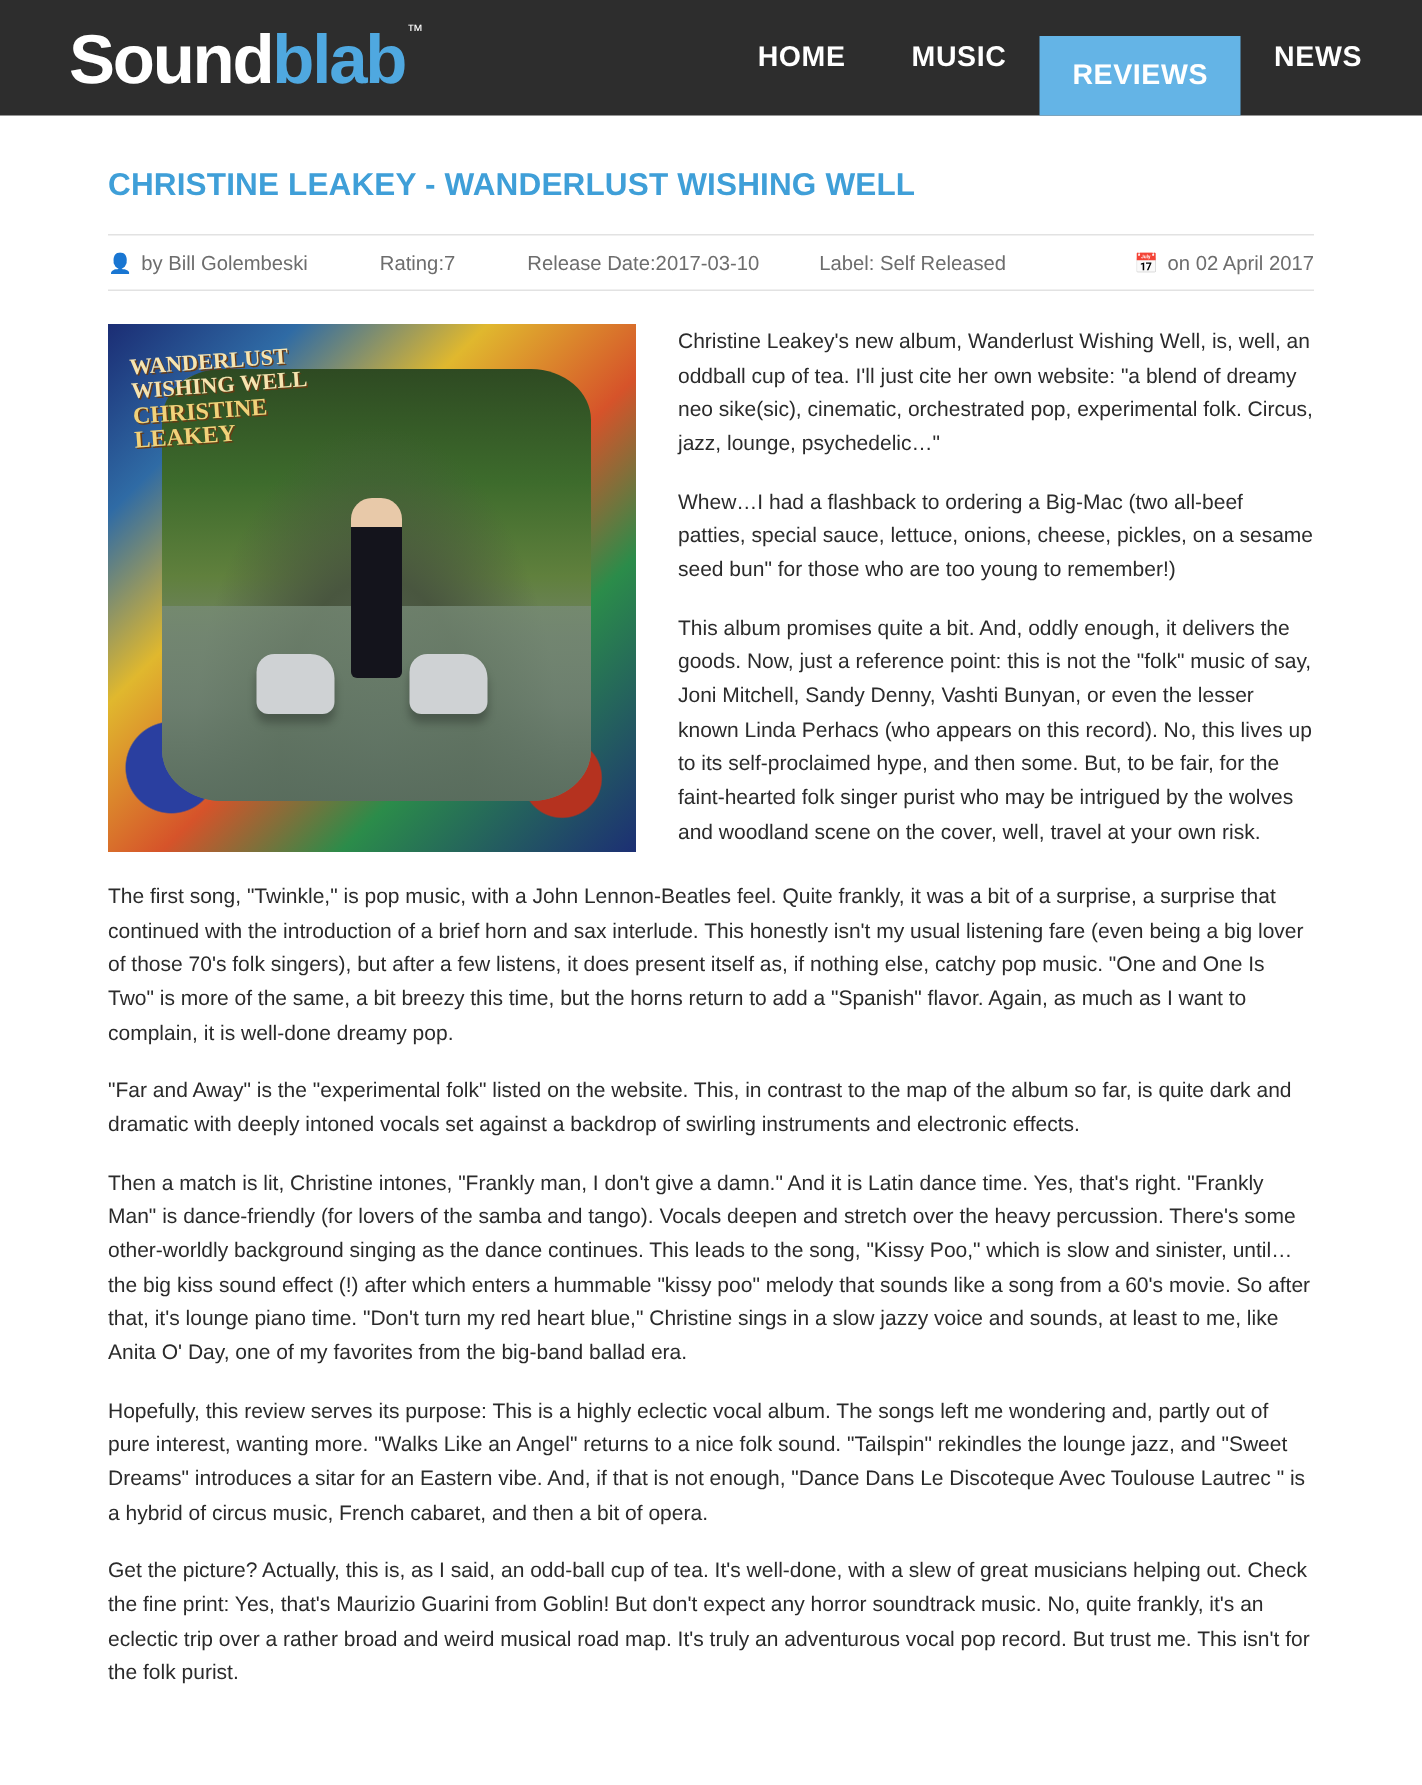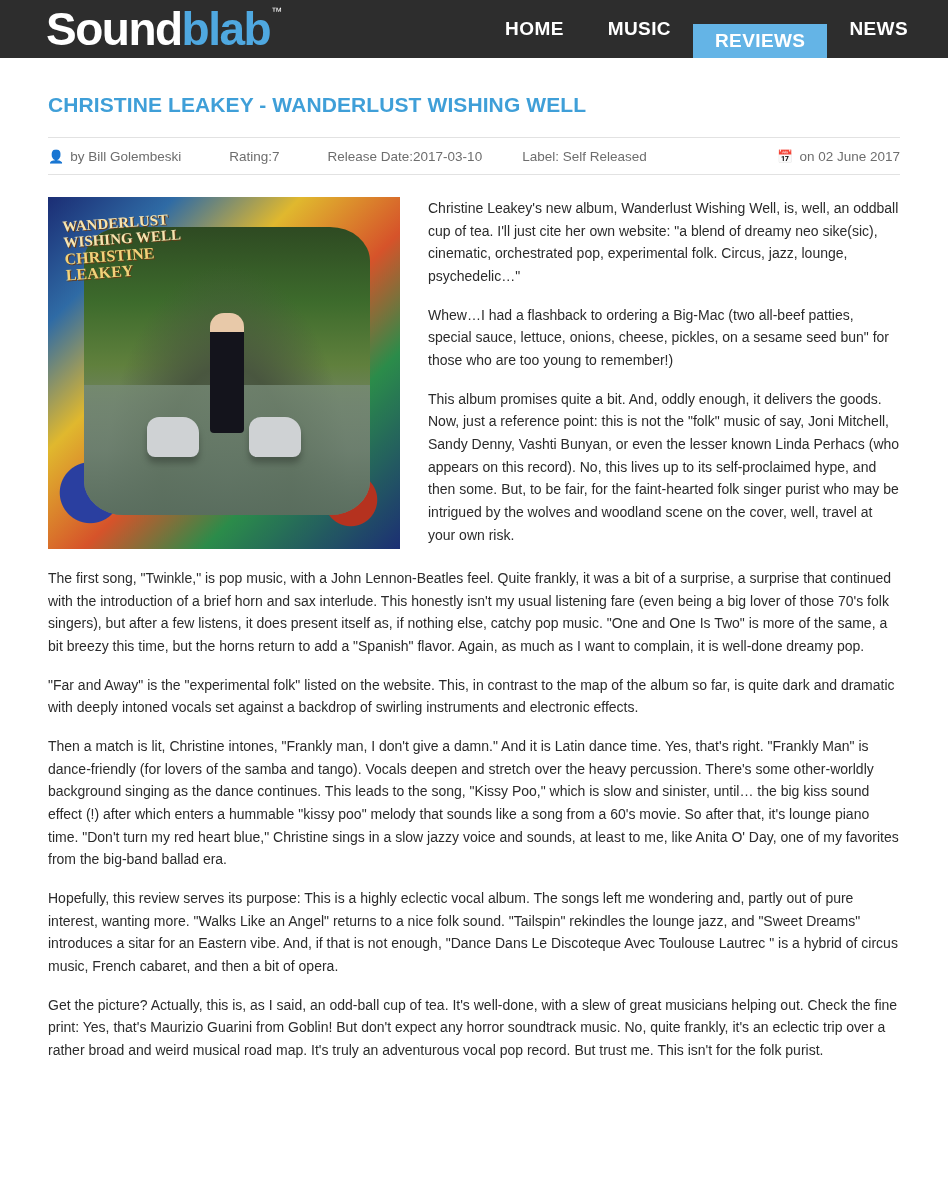"Soundblab™" .header { height: 58px -> 77px }
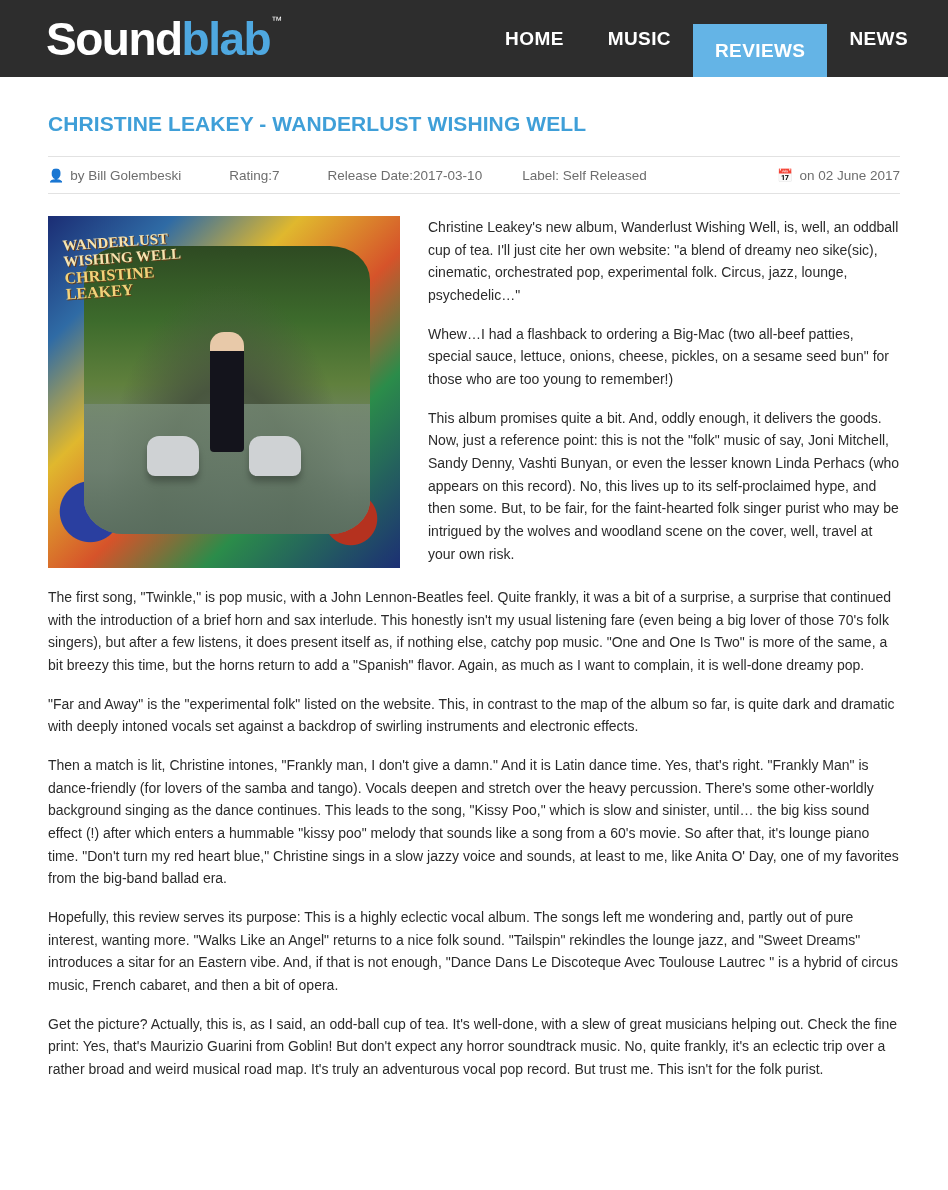"CHRISTINE LEAKEY - WANDERLUST WISHING" .content { padding: 0 48px -> 0 72px }
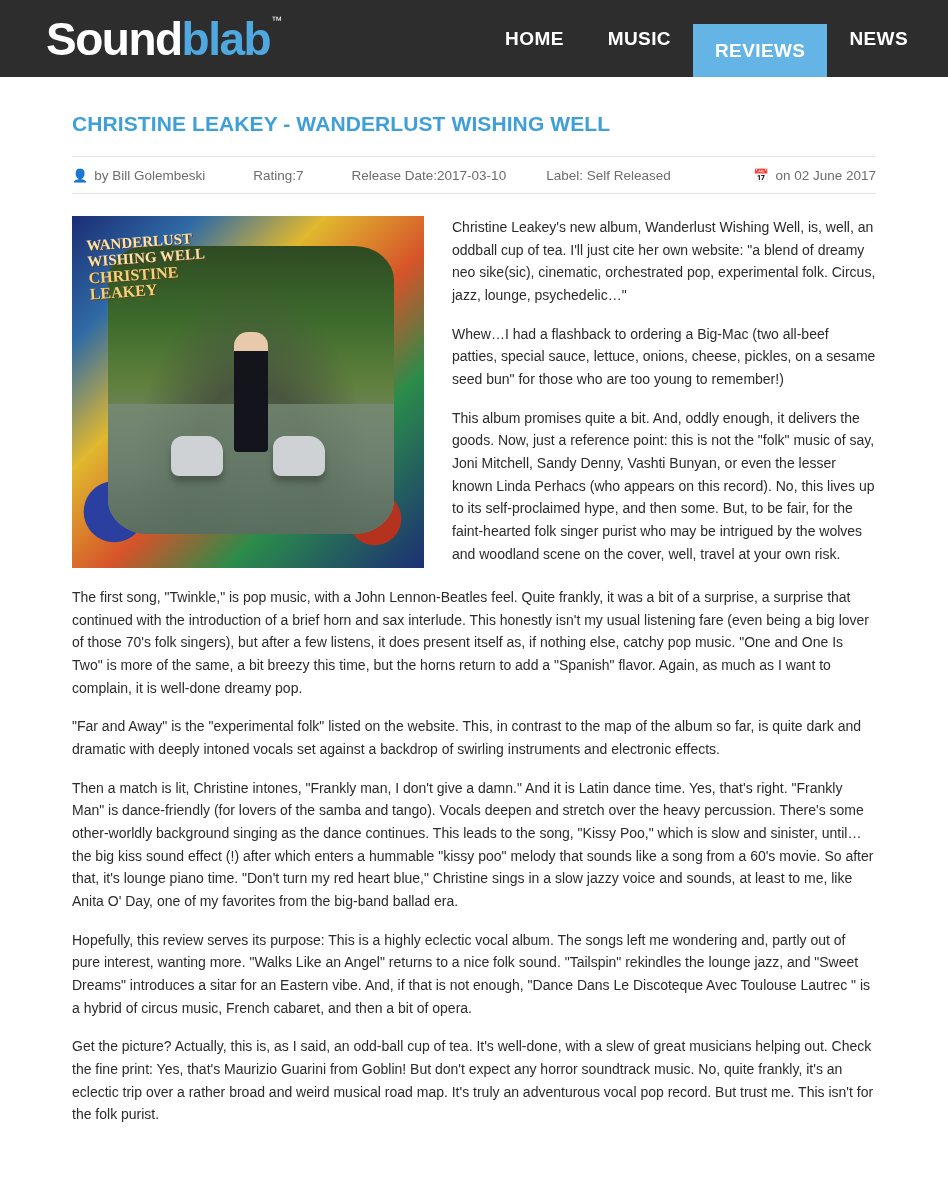"on 02 June 2017" span { text: June -> April }
